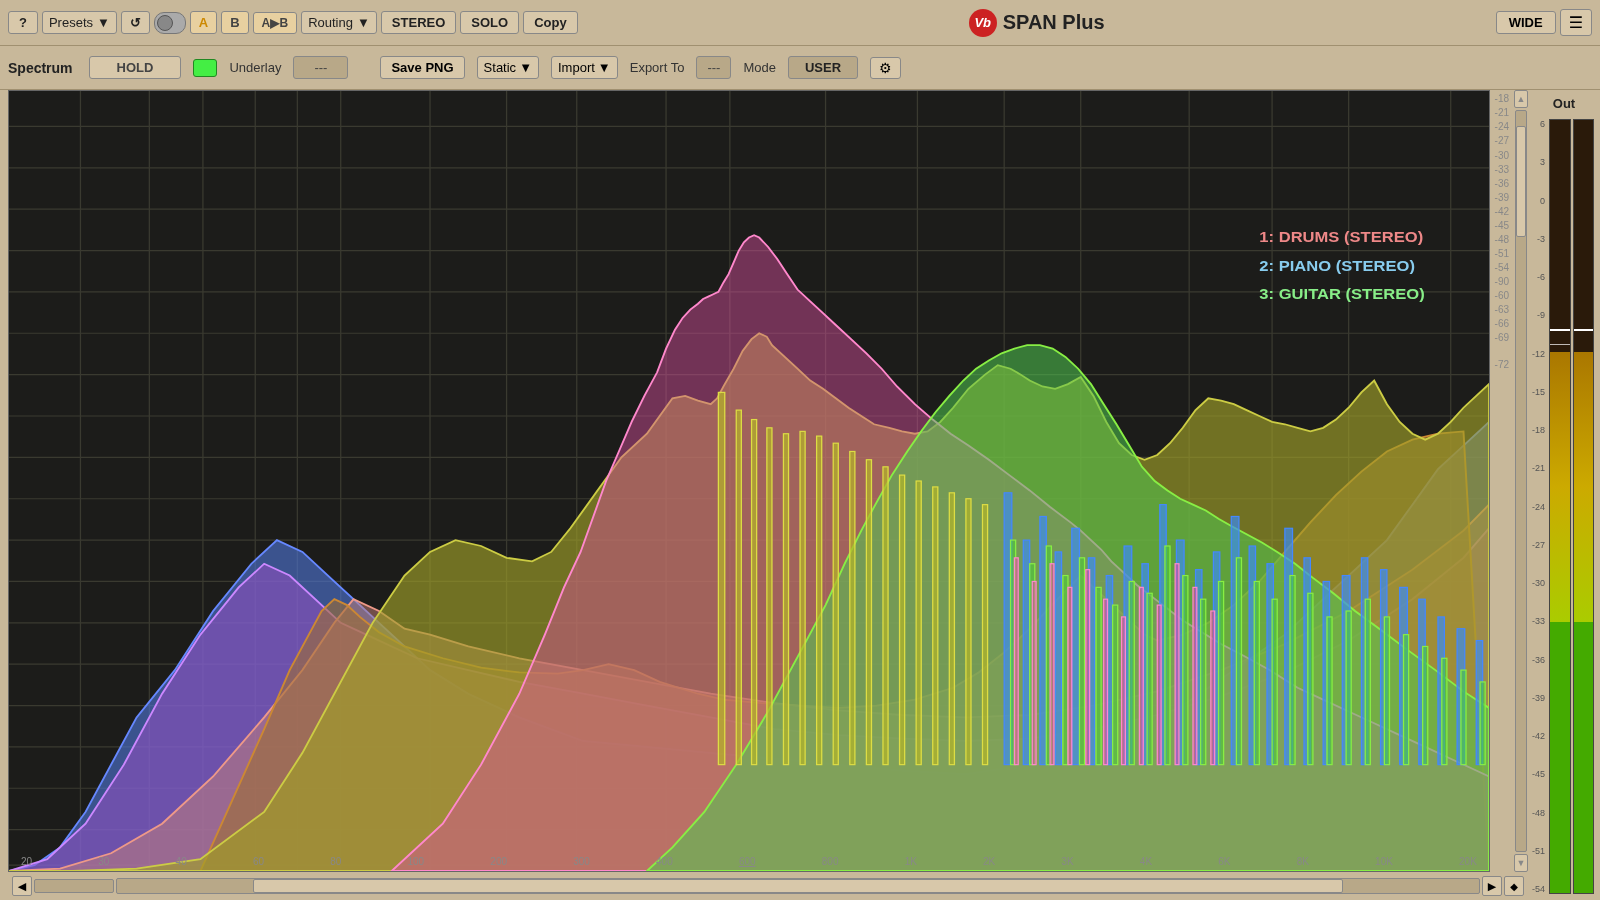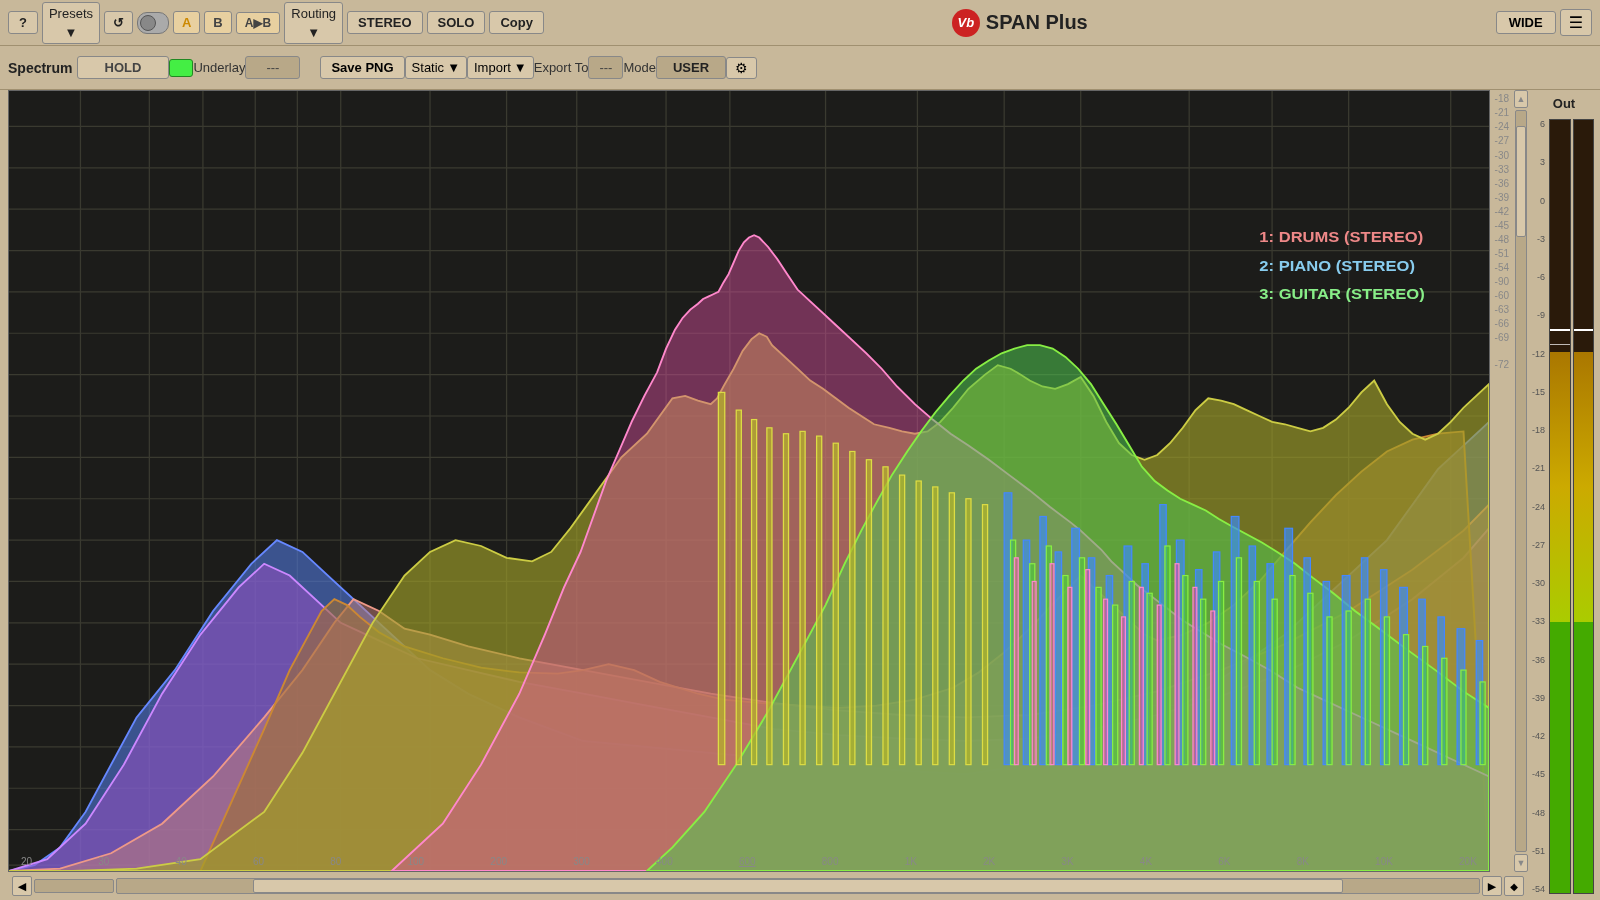"Presets" .toolbar-dropdown { flex-direction: column -> none }
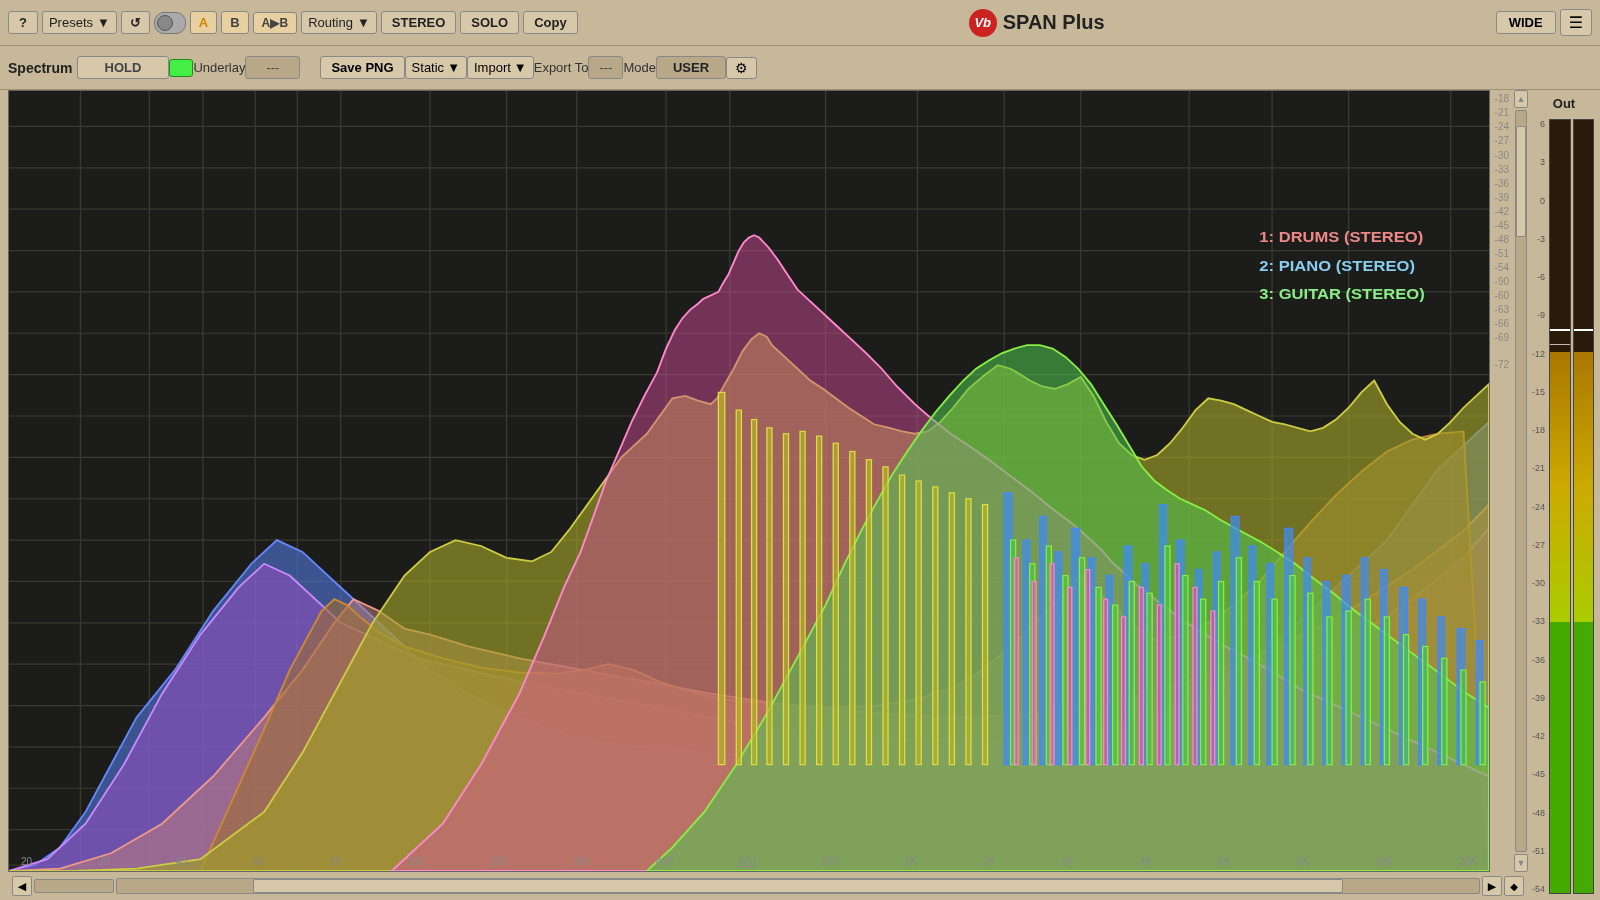"Spectrum" #second-toolbar { gap: 0 -> 12px }
